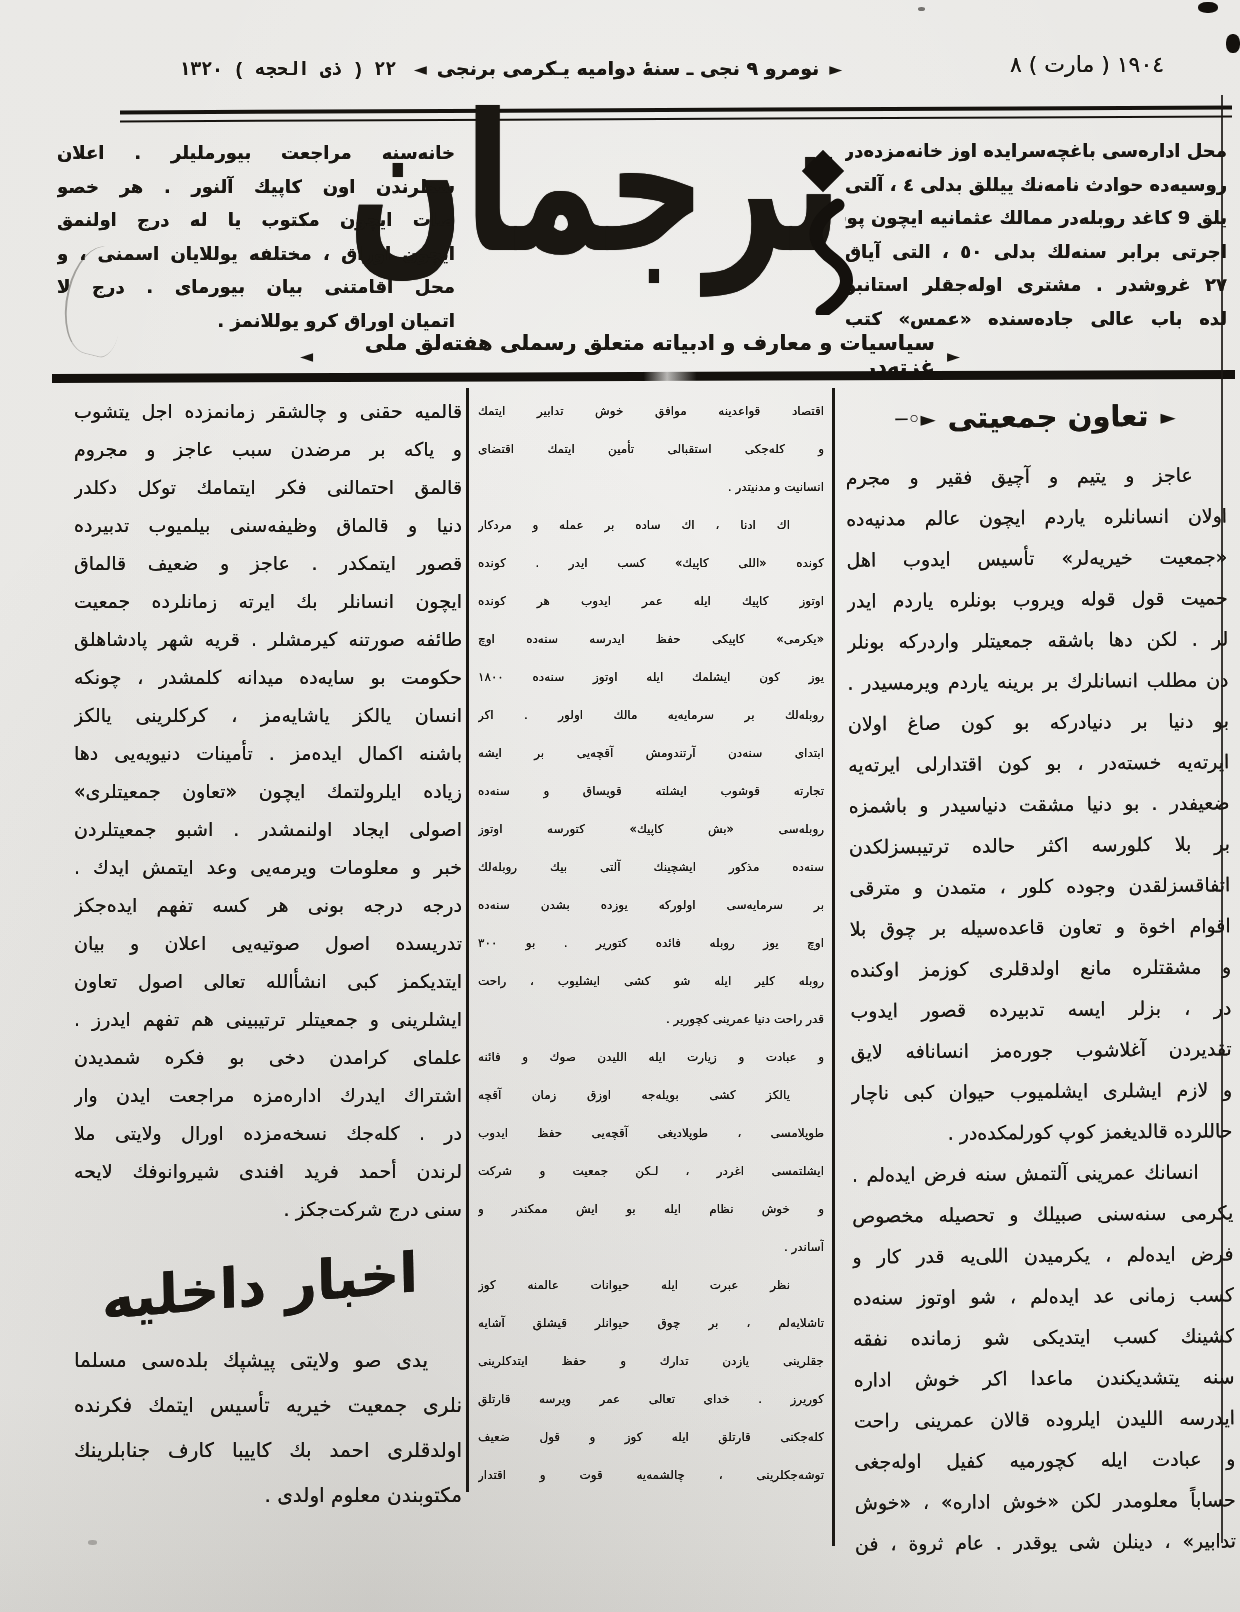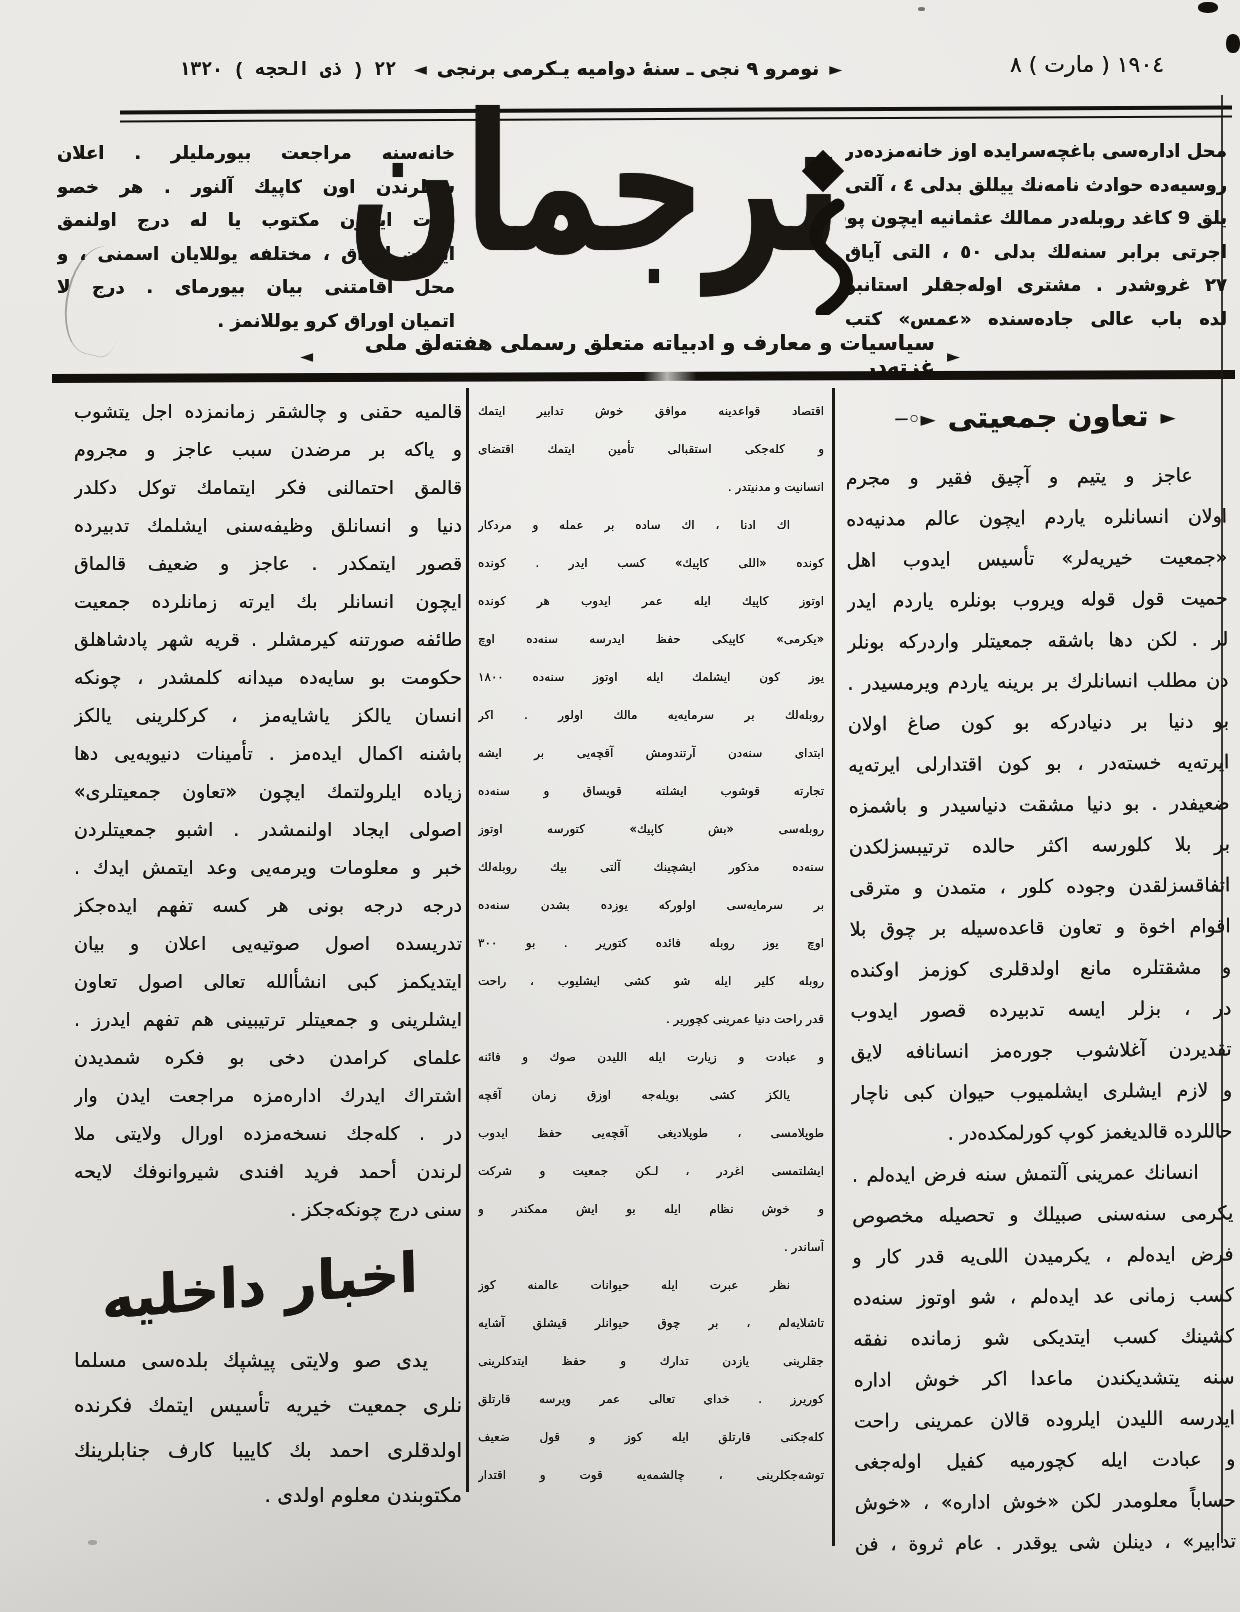"دنیا و انسانلق وظیفه‌سنی ایشلمك" div.line { text: انسانلق وظیفه‌سنی ایشلمك -> قالماق وظیفه‌سنی بیلمیوب }
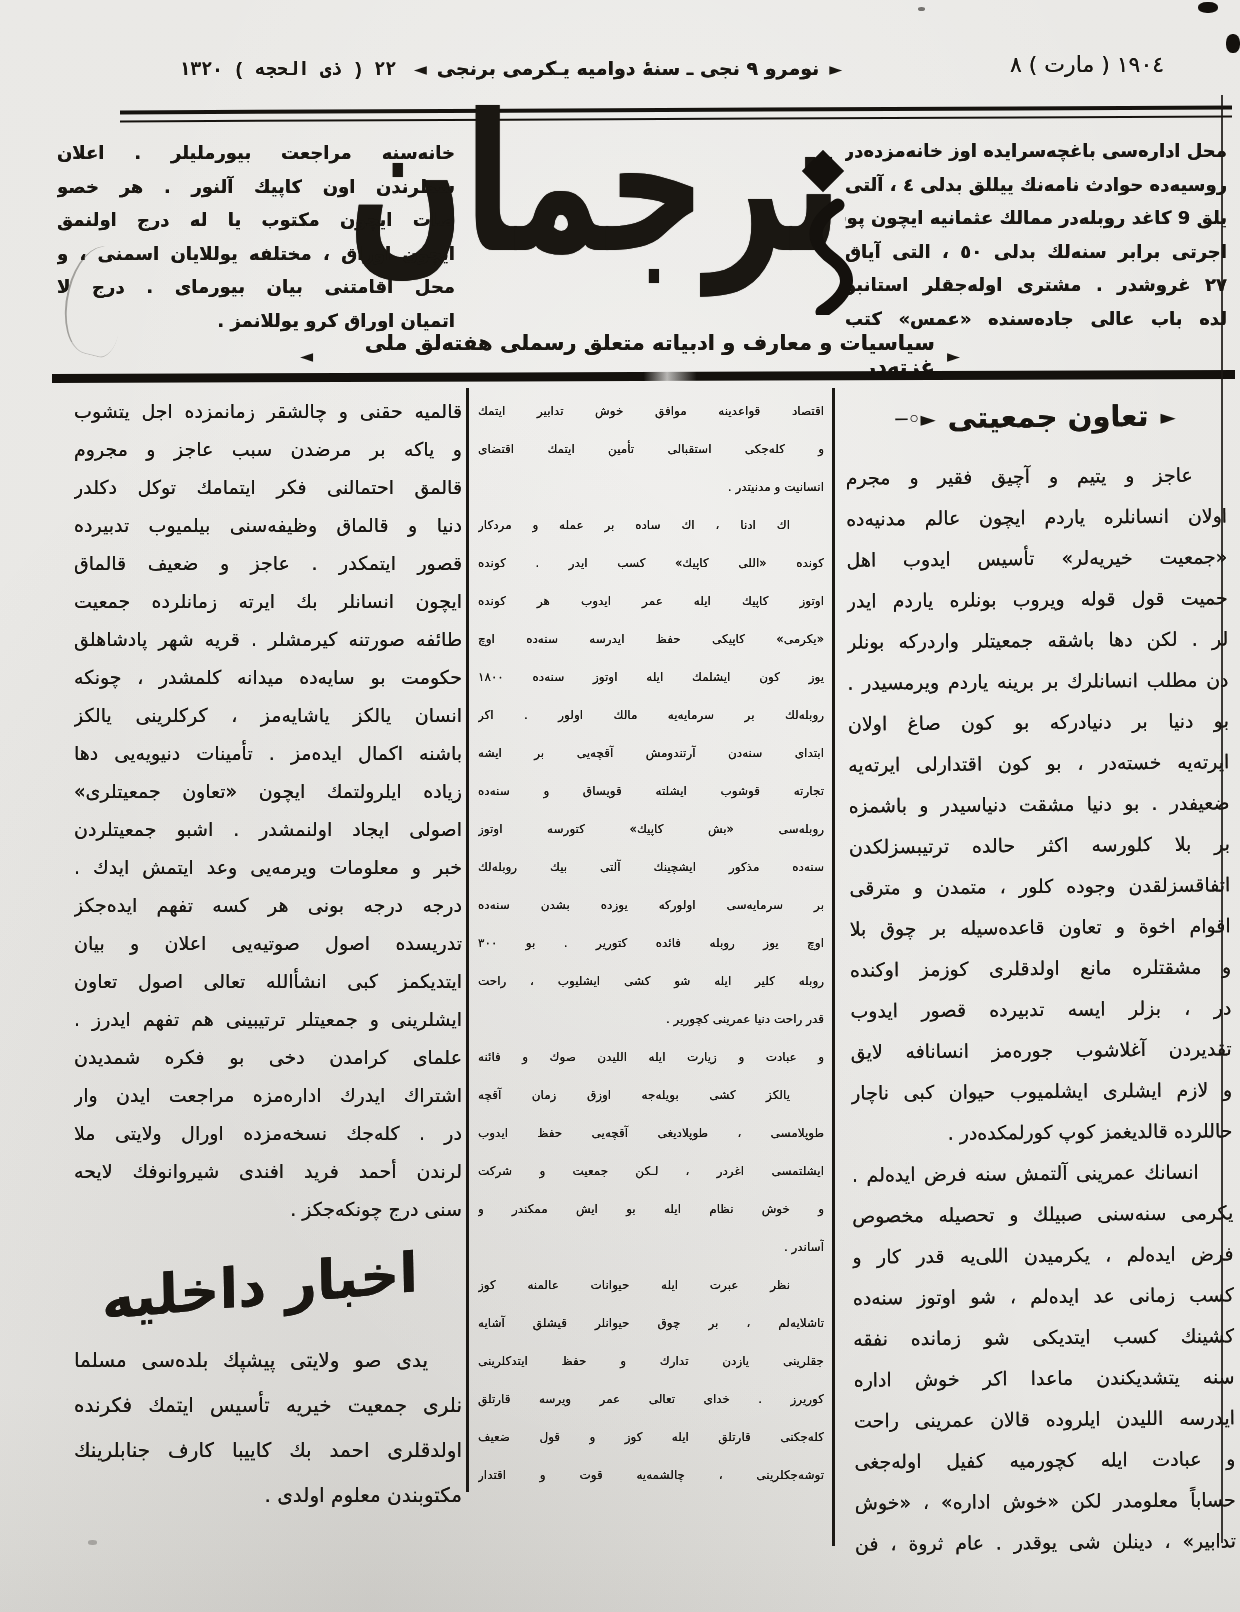"سنی درج چونكه‌جكز ." div.line { text: چونكه -> شركت }
